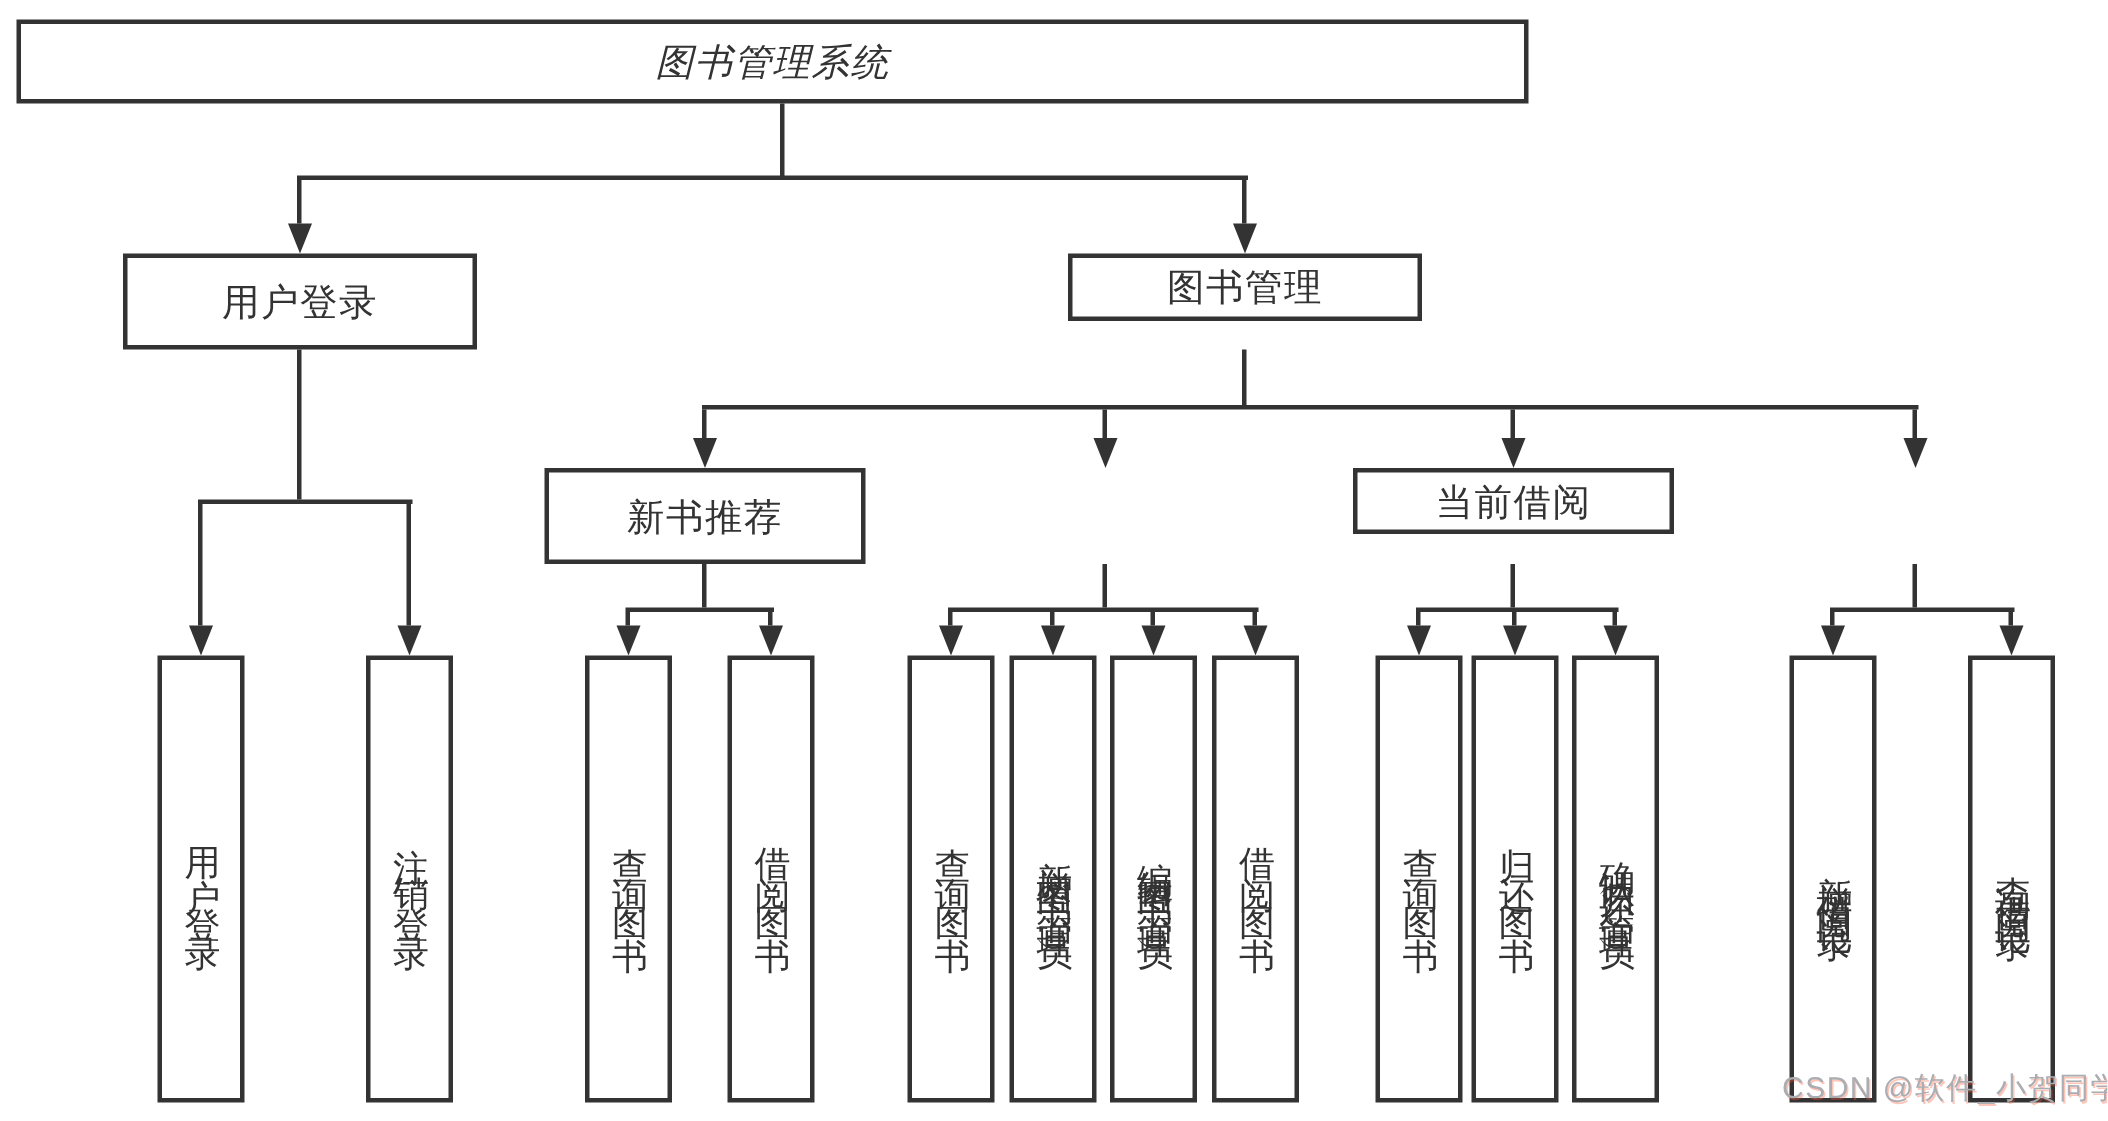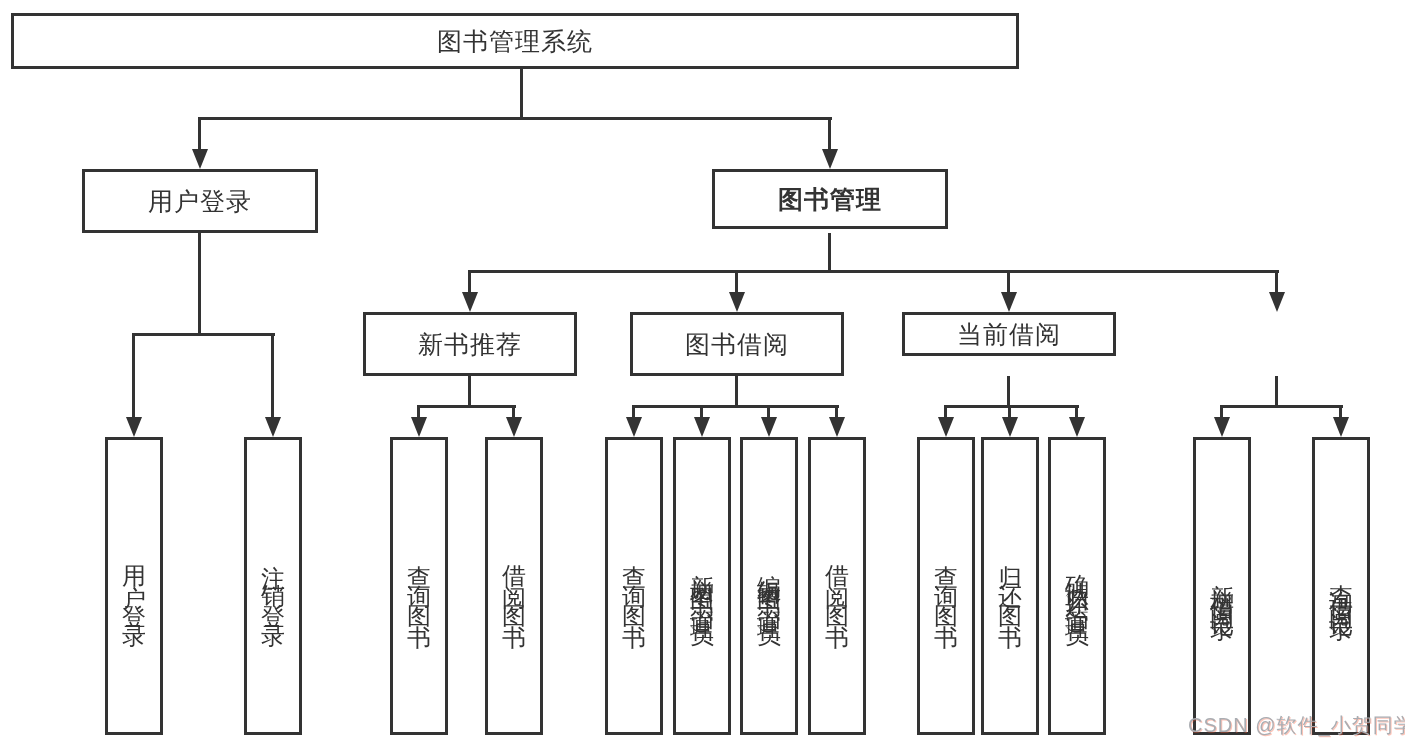"图书管理系统" div.hbox { font-style: none -> italic }
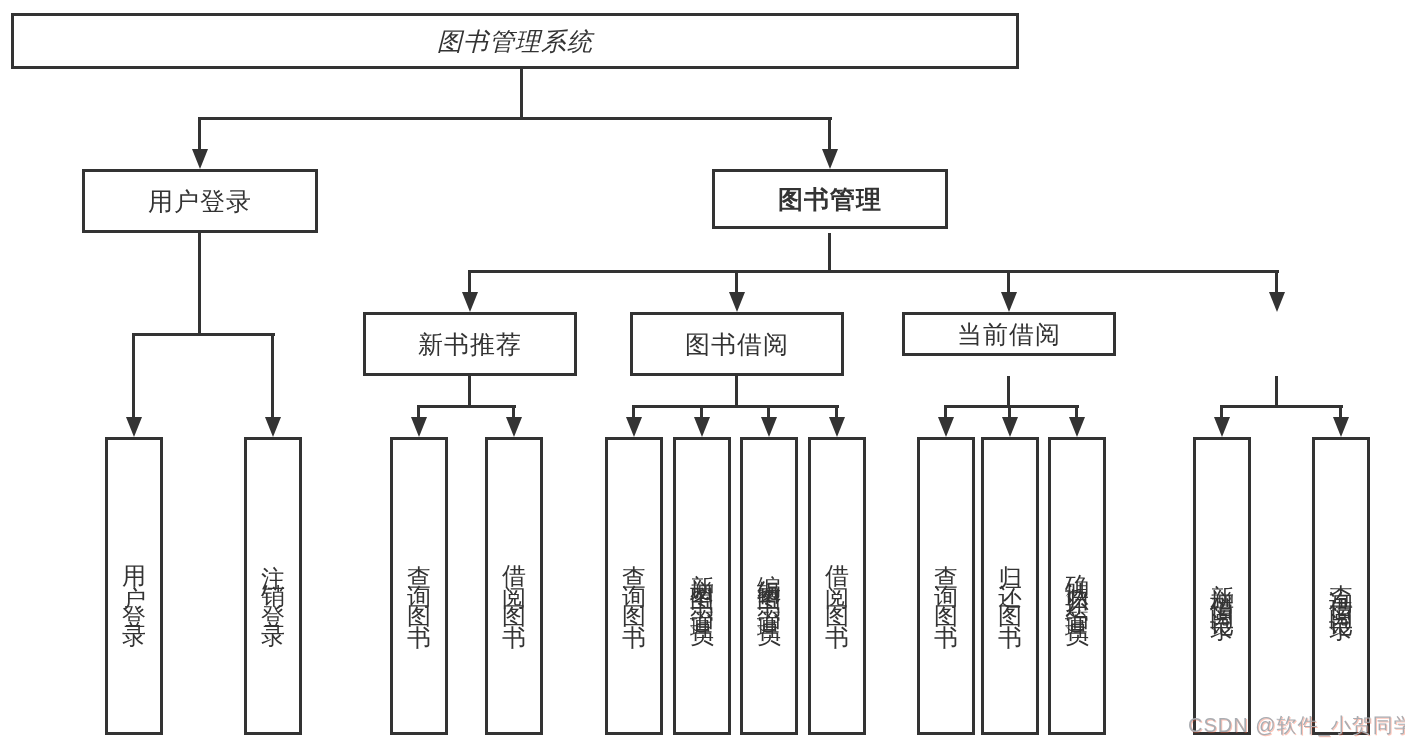"图书管理" div.hbox { font-weight: bold -> none; height: 60px -> 45px }
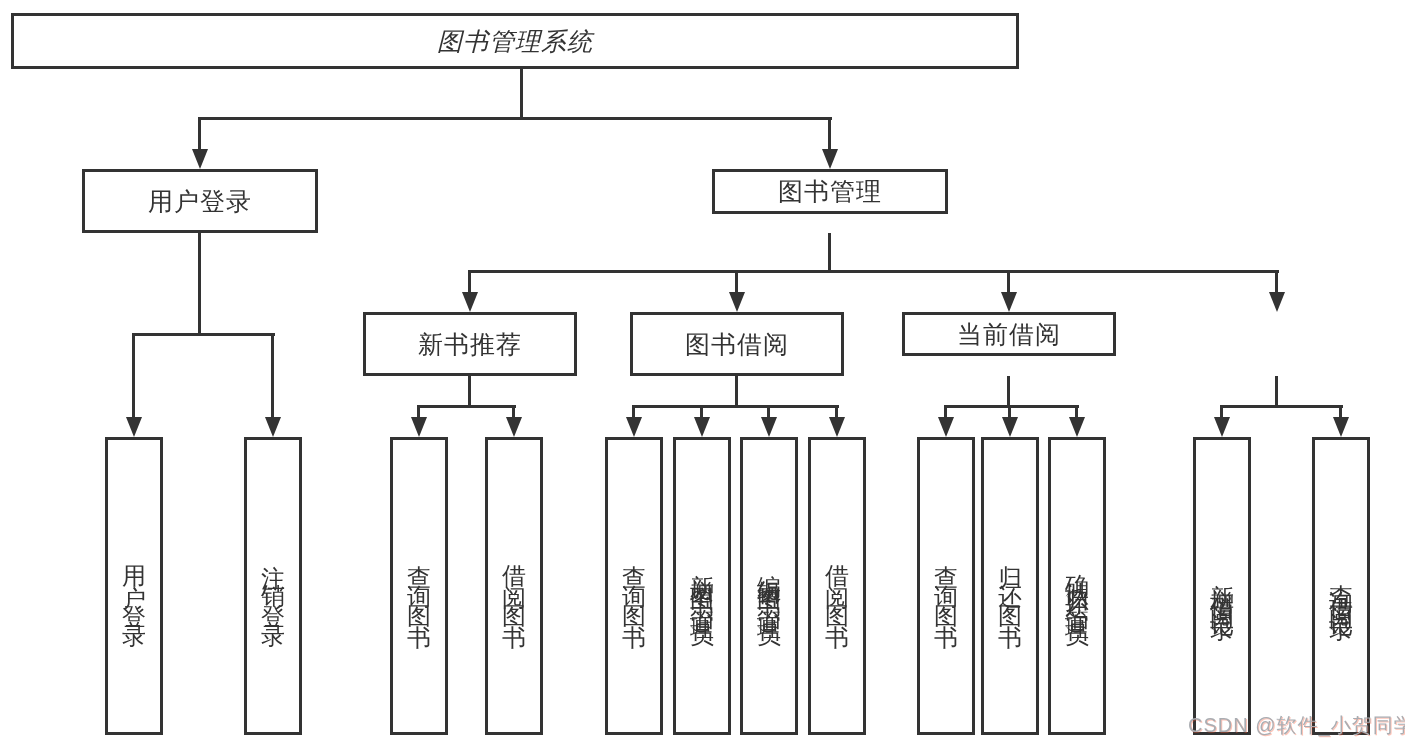"图书借阅" div.hbox { html: <div> <span>图书借阅</span> </div> -> none }
